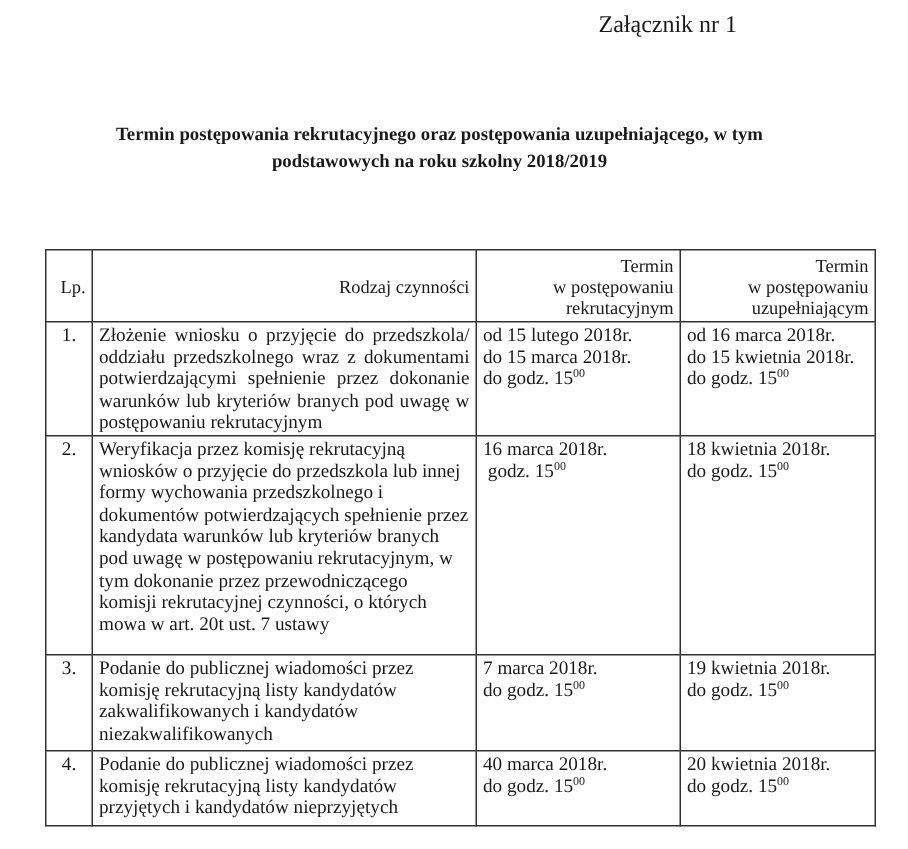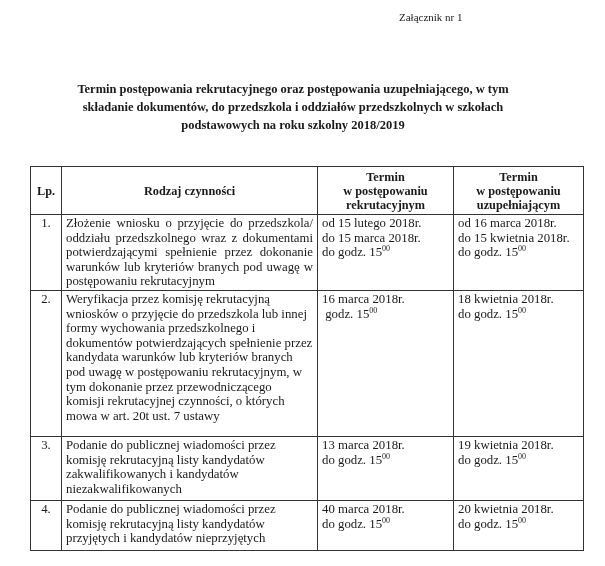"Załącznik nr 1" .attachment { font-size: 11px -> 16px }
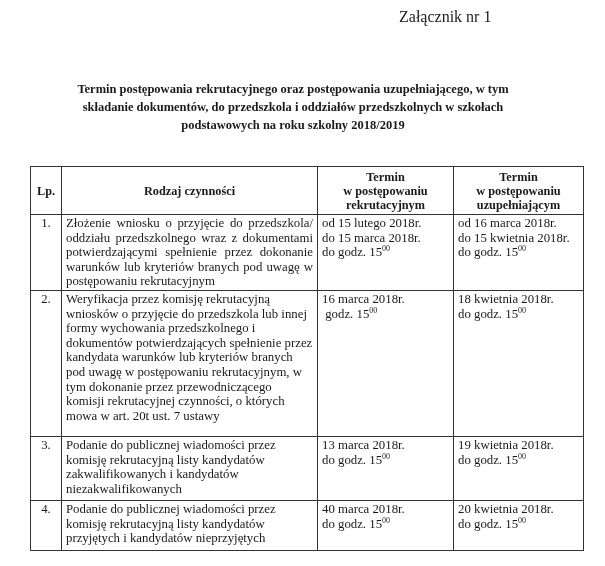"składanie dokumentów, do przedszkola i" div { html: <div>składanie dokumentów, do przedszkola i oddziałów przedszkolnych w szkołach</div> -> none }
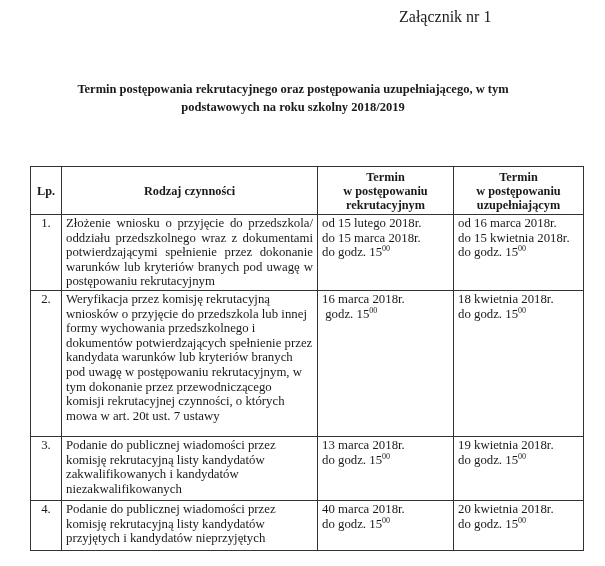"Termin" table.schedule th { font-weight: bold -> normal; text-align: center -> right }
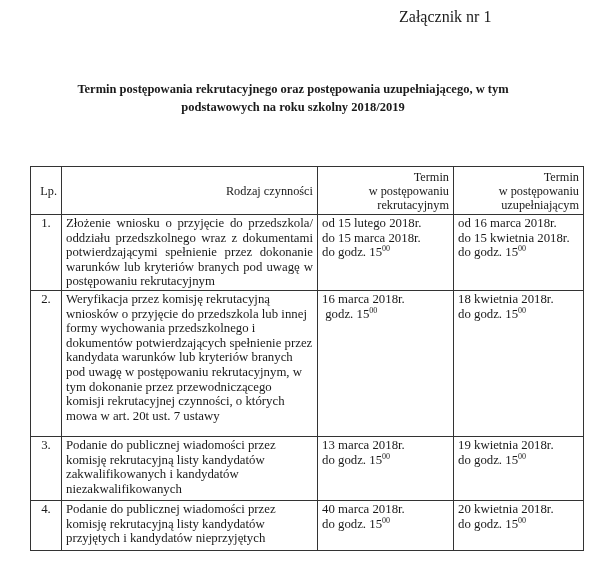"13 marca 2018r." div.line { text: 13 -> 7 }
